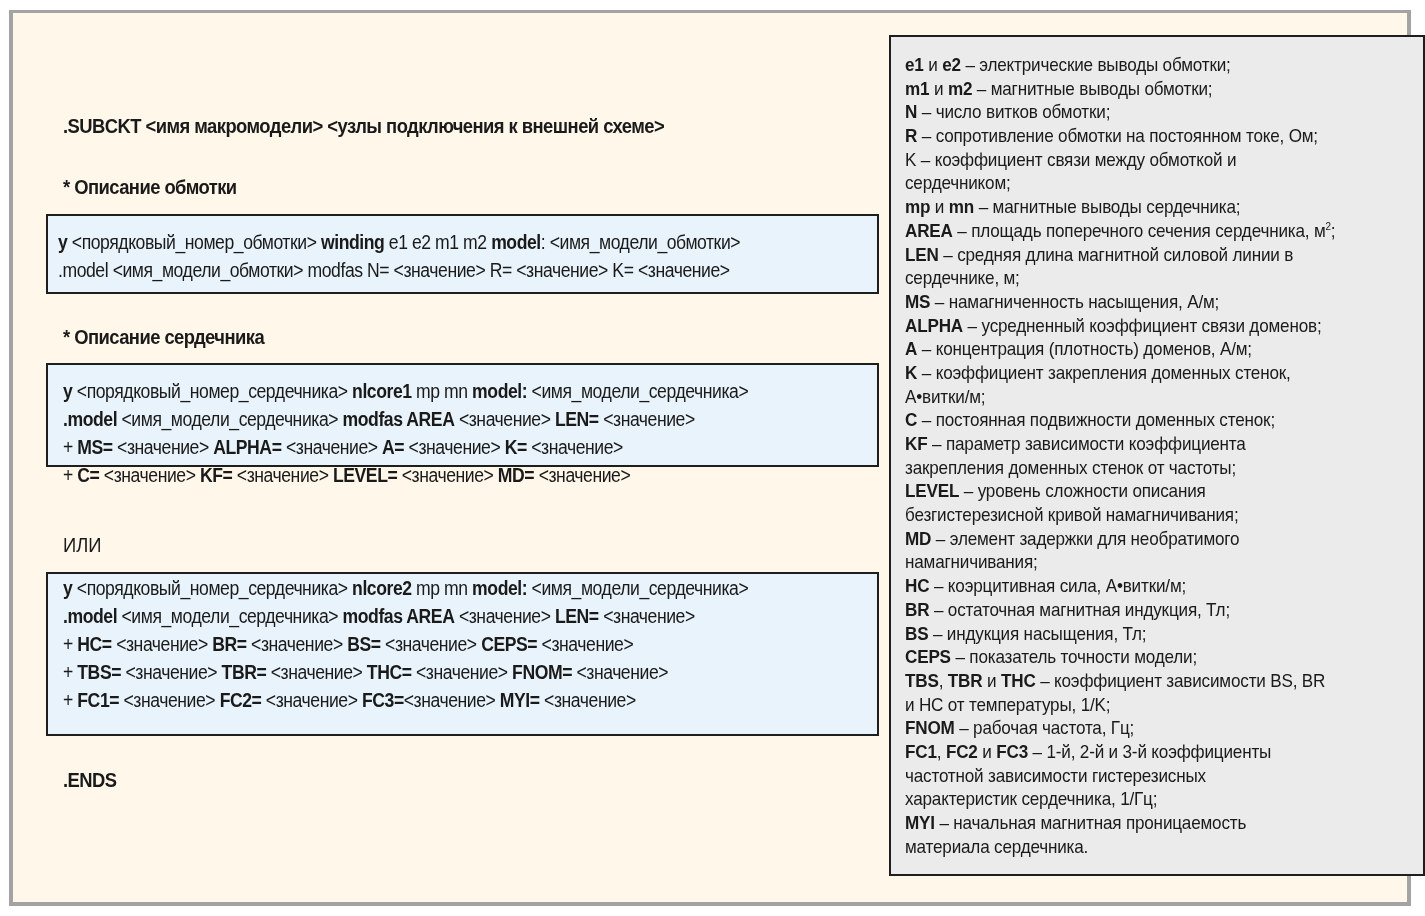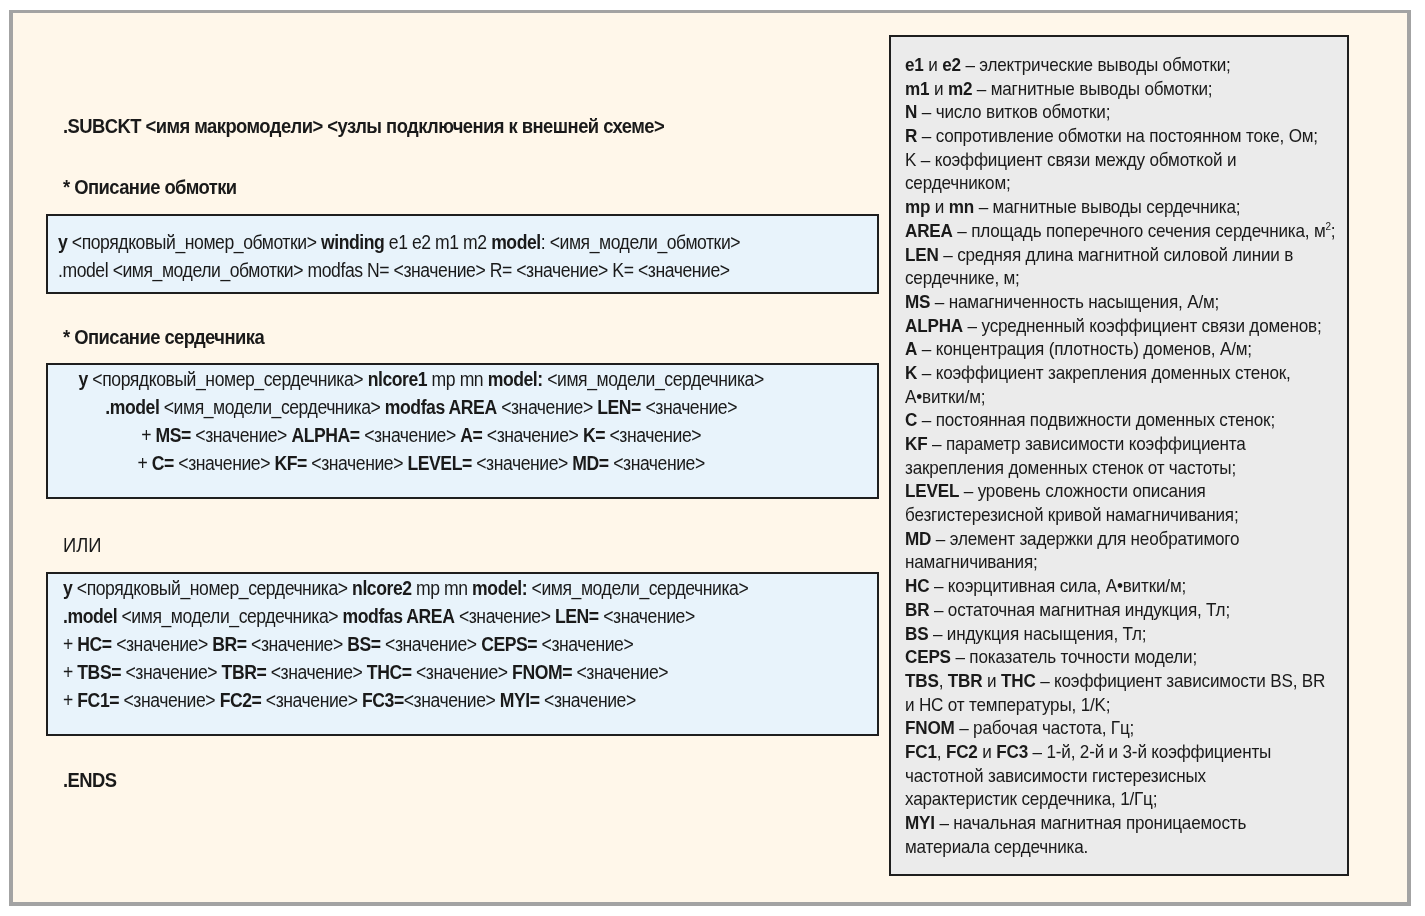"e1 и e2 – электрические" .legend { width: 460px -> 536px }
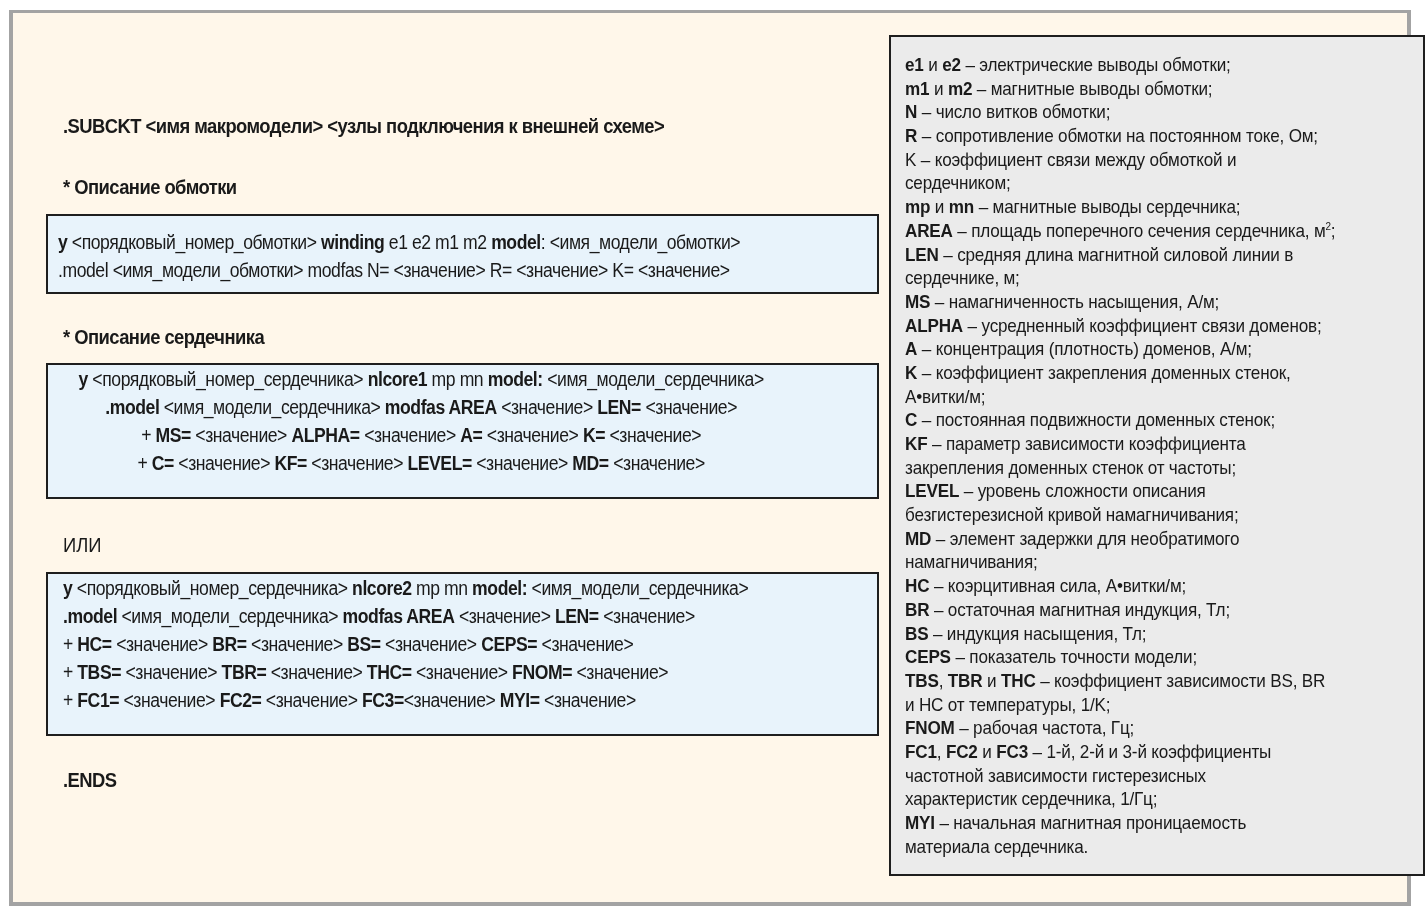"y <порядковый_номер_сердечника> nlcore1" div.codebox { height: 136px -> 104px; padding-top: none -> 12px; text-align: center -> none }
